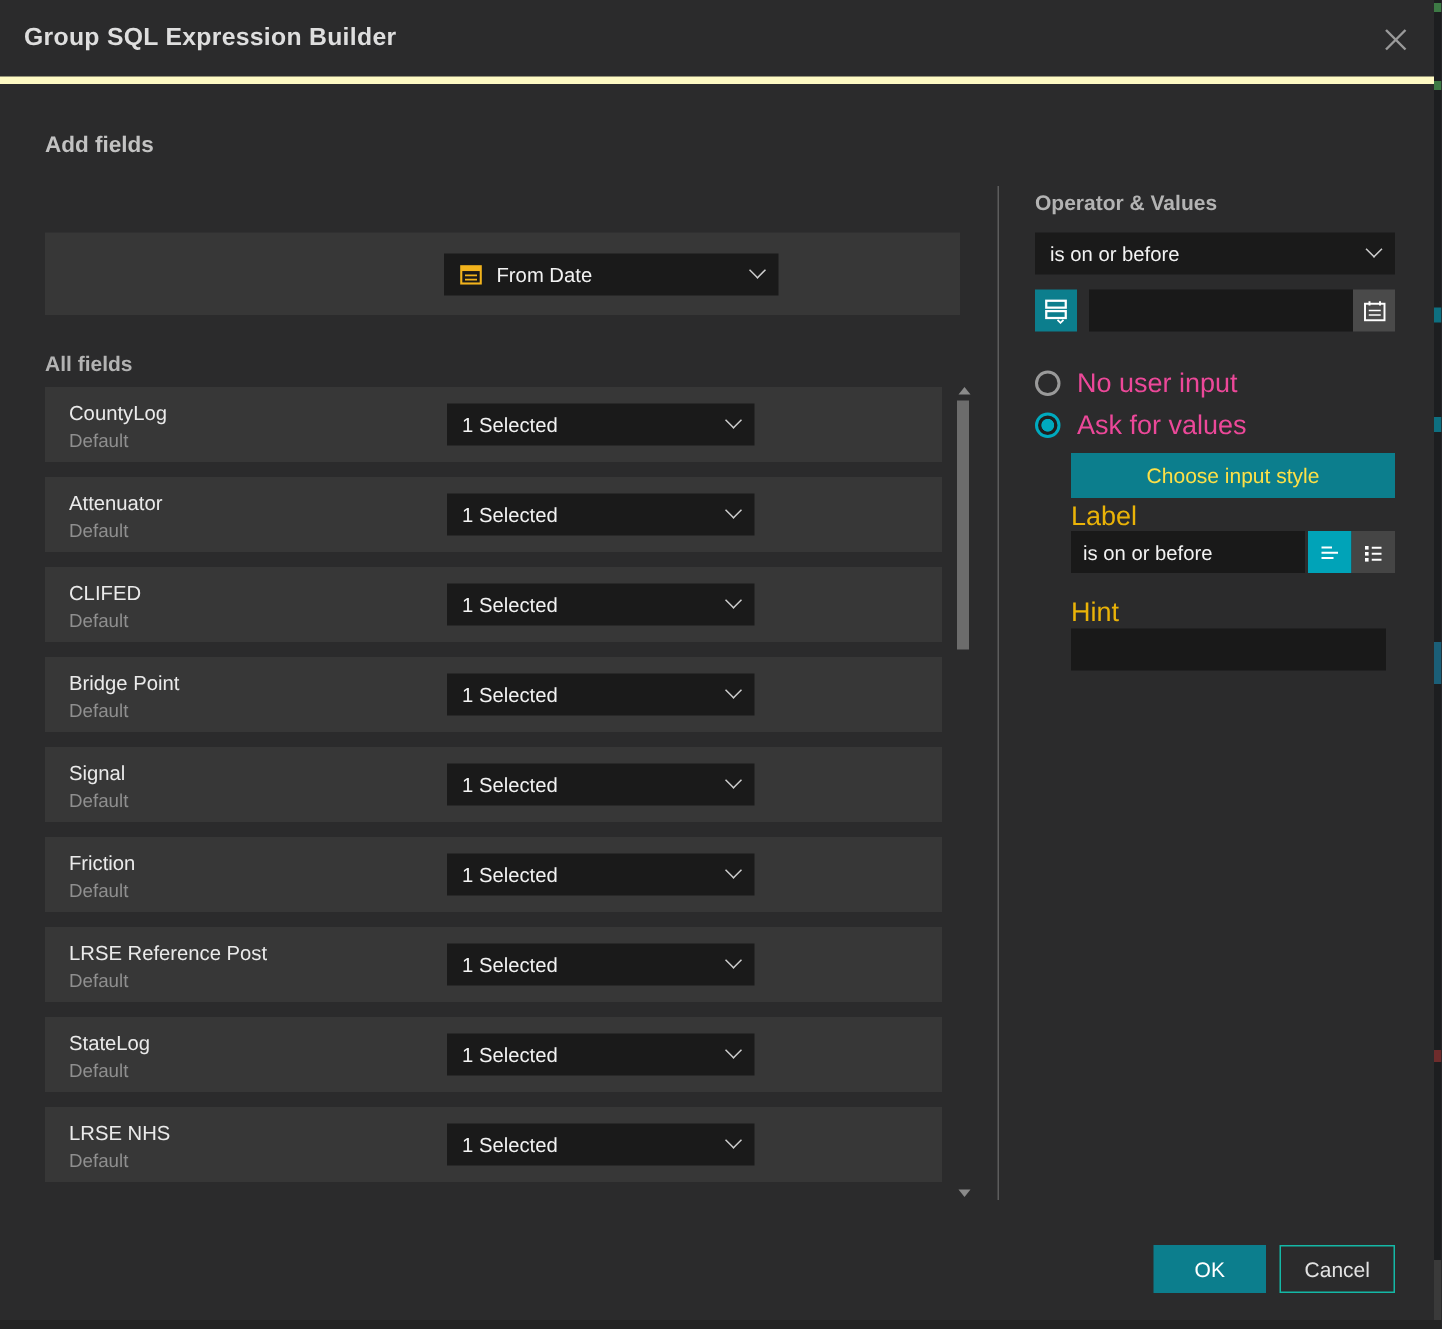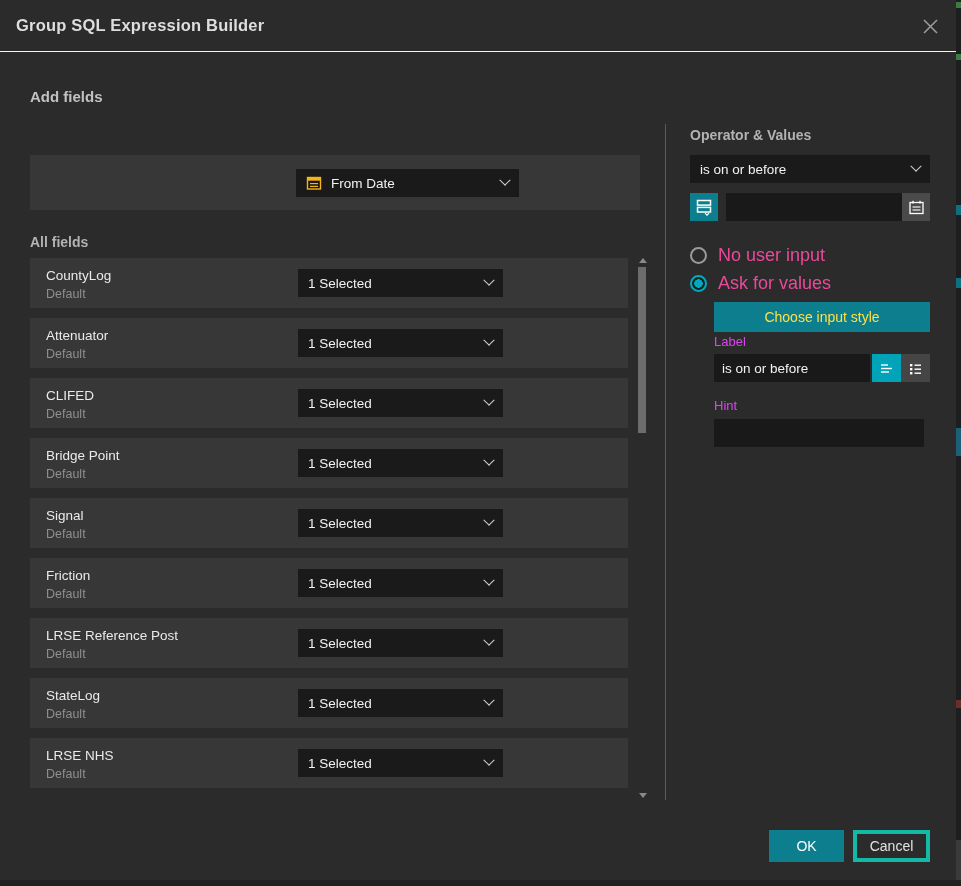"Group SQL Expression Builder" .titlebar { border-bottom: 1px solid #fef9c3 -> 5px solid #fef9c3 }
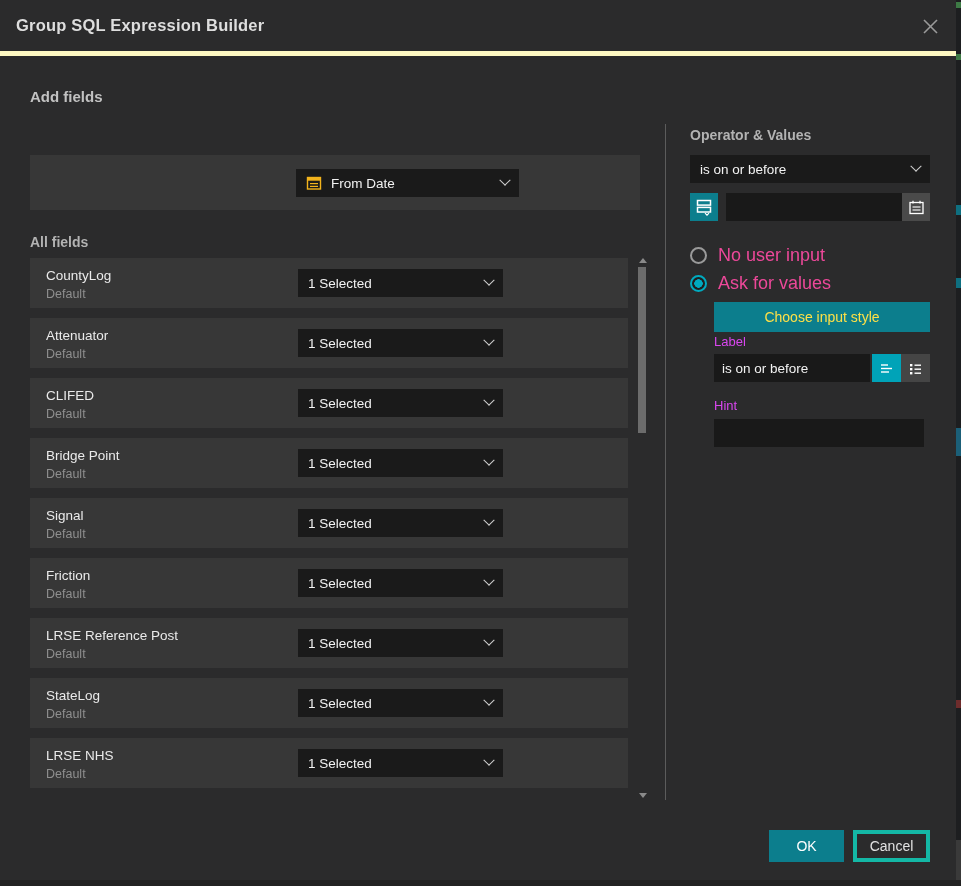"Label" .small-label { color: #d946ef -> #eab308; font-size: 13px -> 18px }
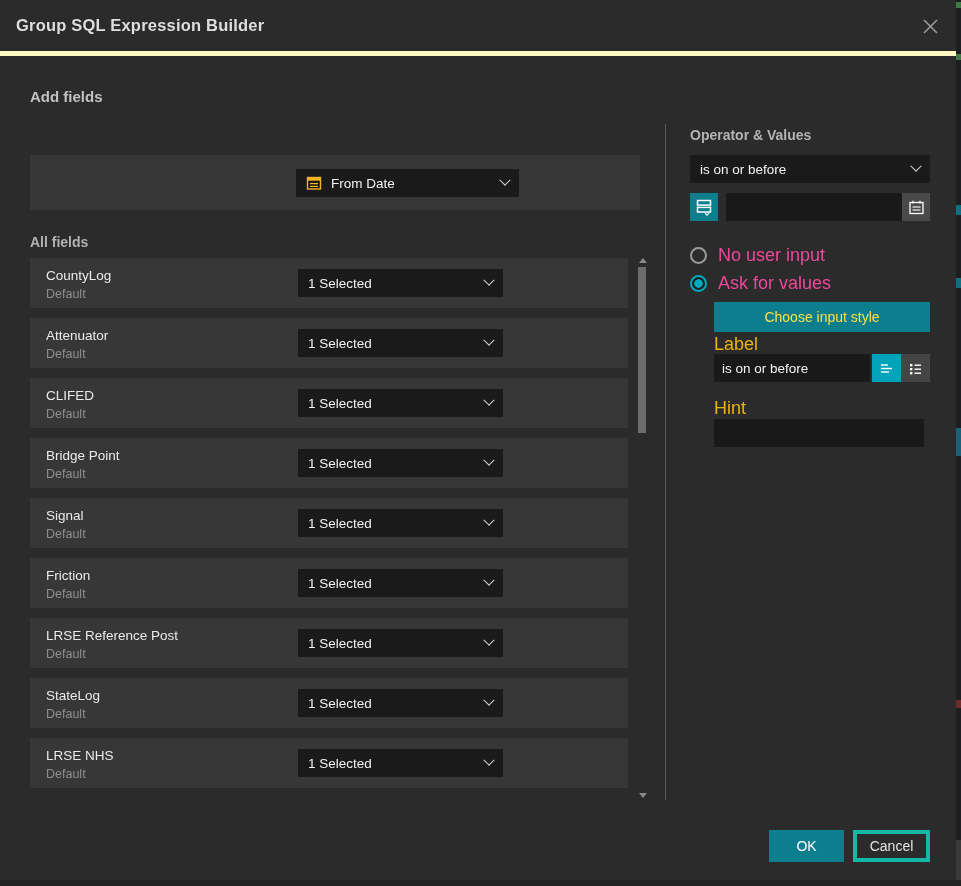"Cancel" .cancel-btn { border: 4px solid #14b8a6 -> 1px solid #14b8a6 }
